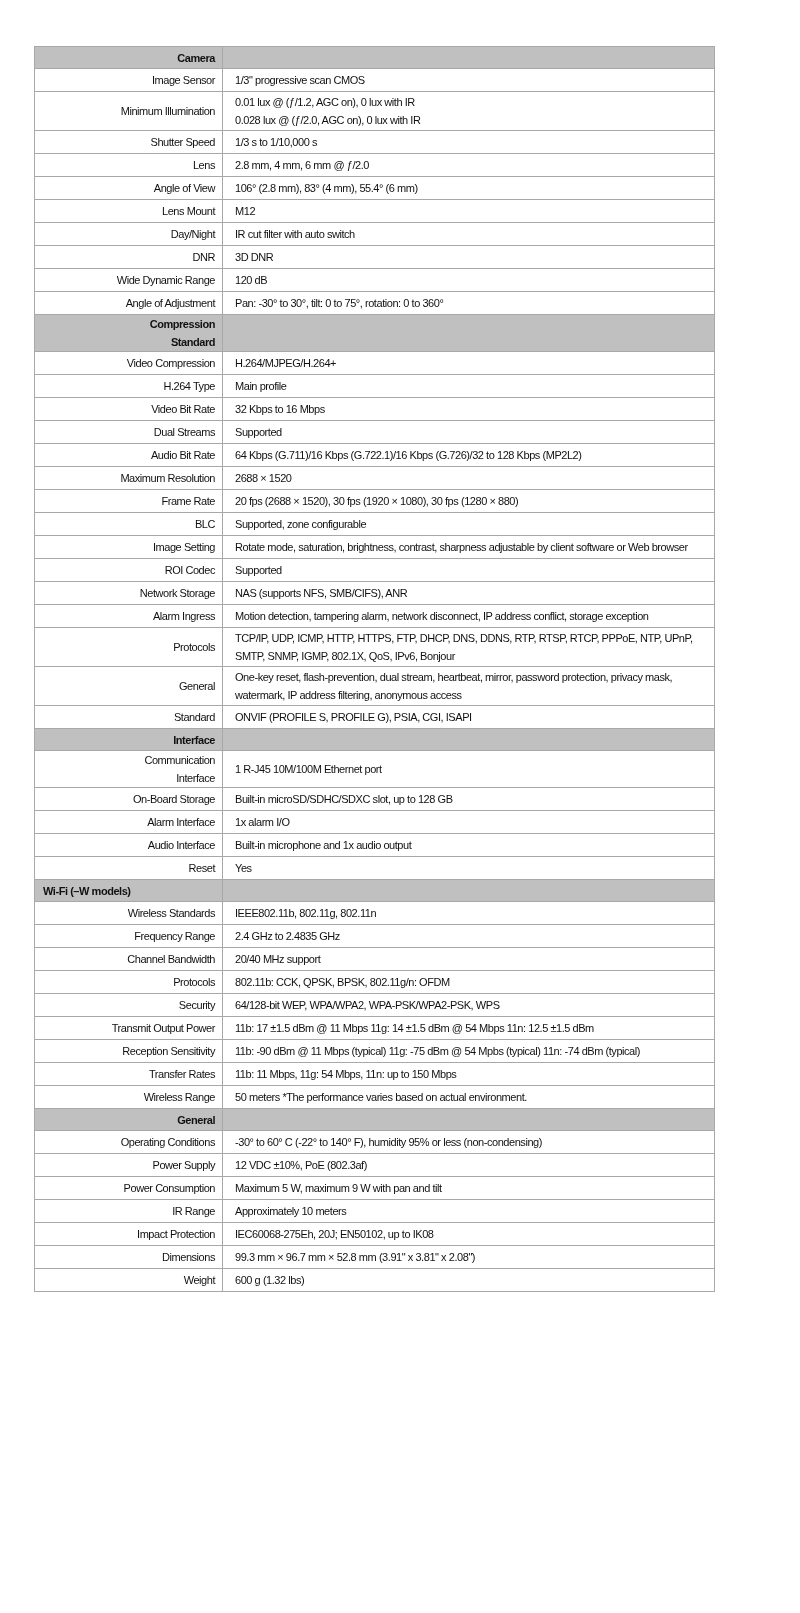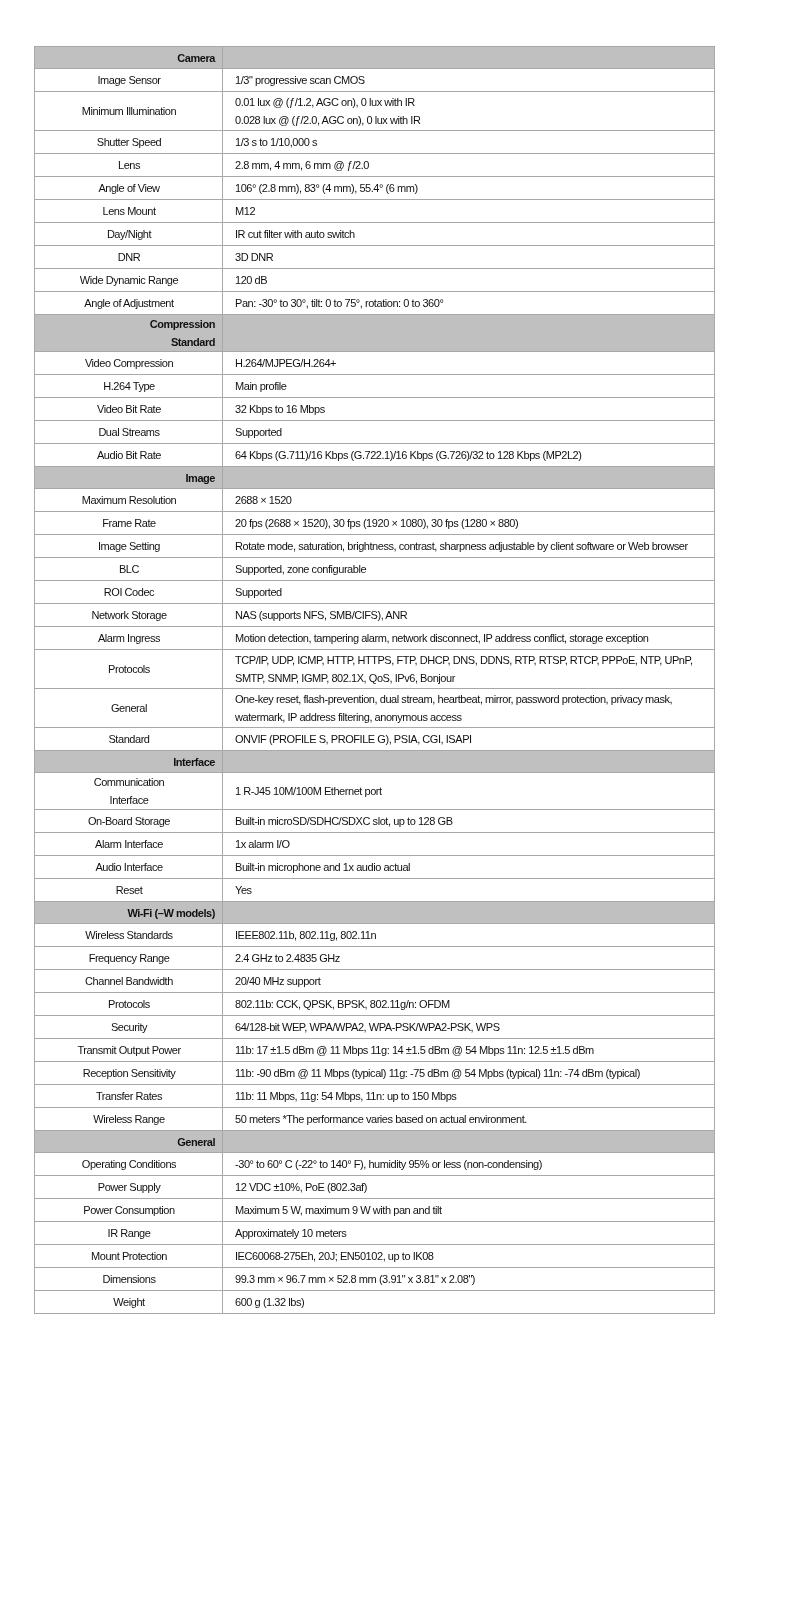"Image Sensor" .spec-table td.label { text-align: center -> right }
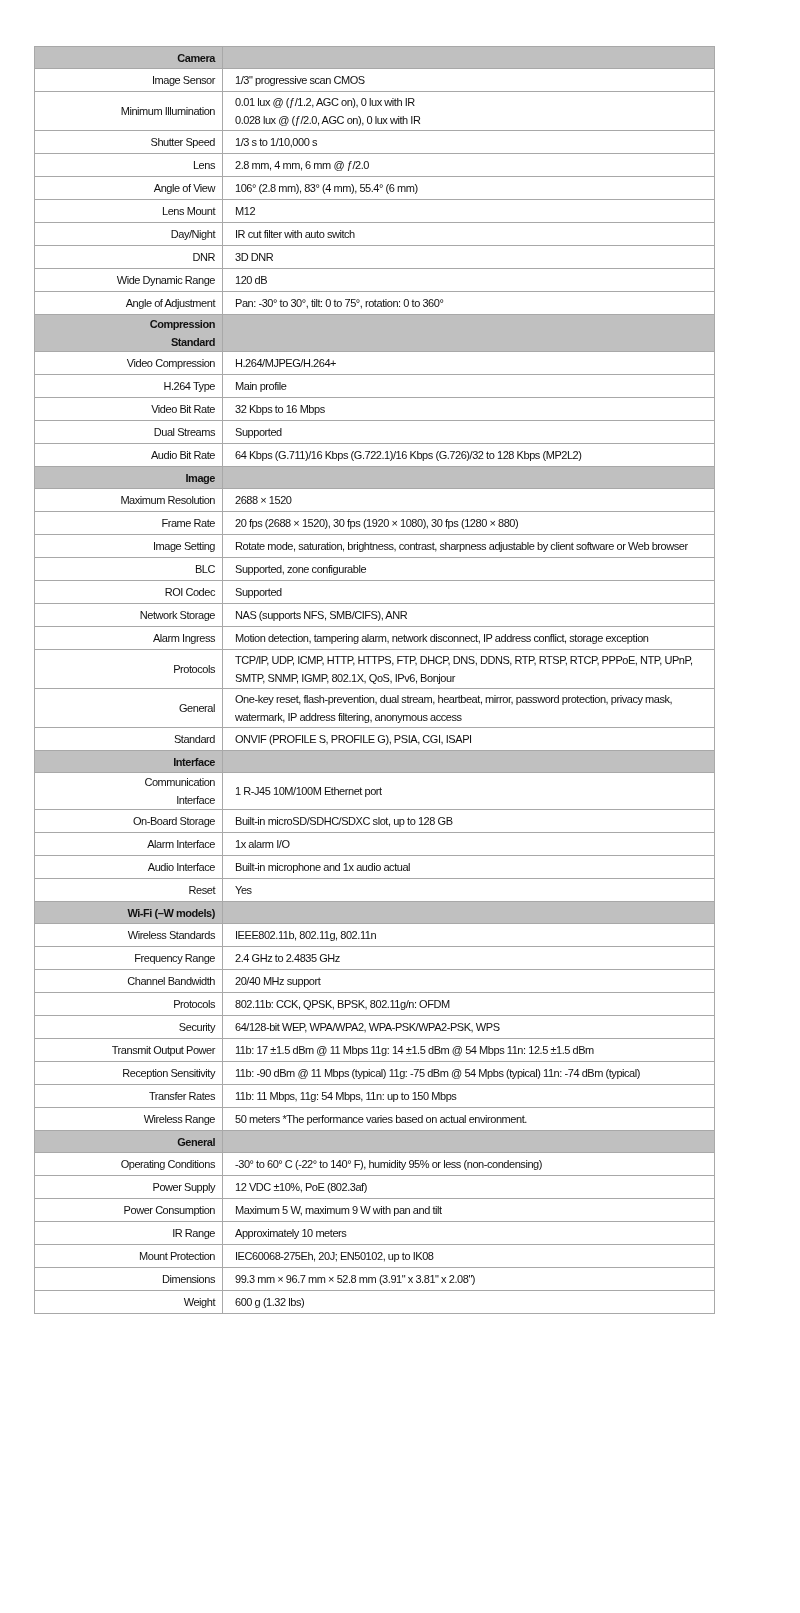"Image" tr.section { html: <tr> <td>Image</td> <td></td> </tr> -> none }
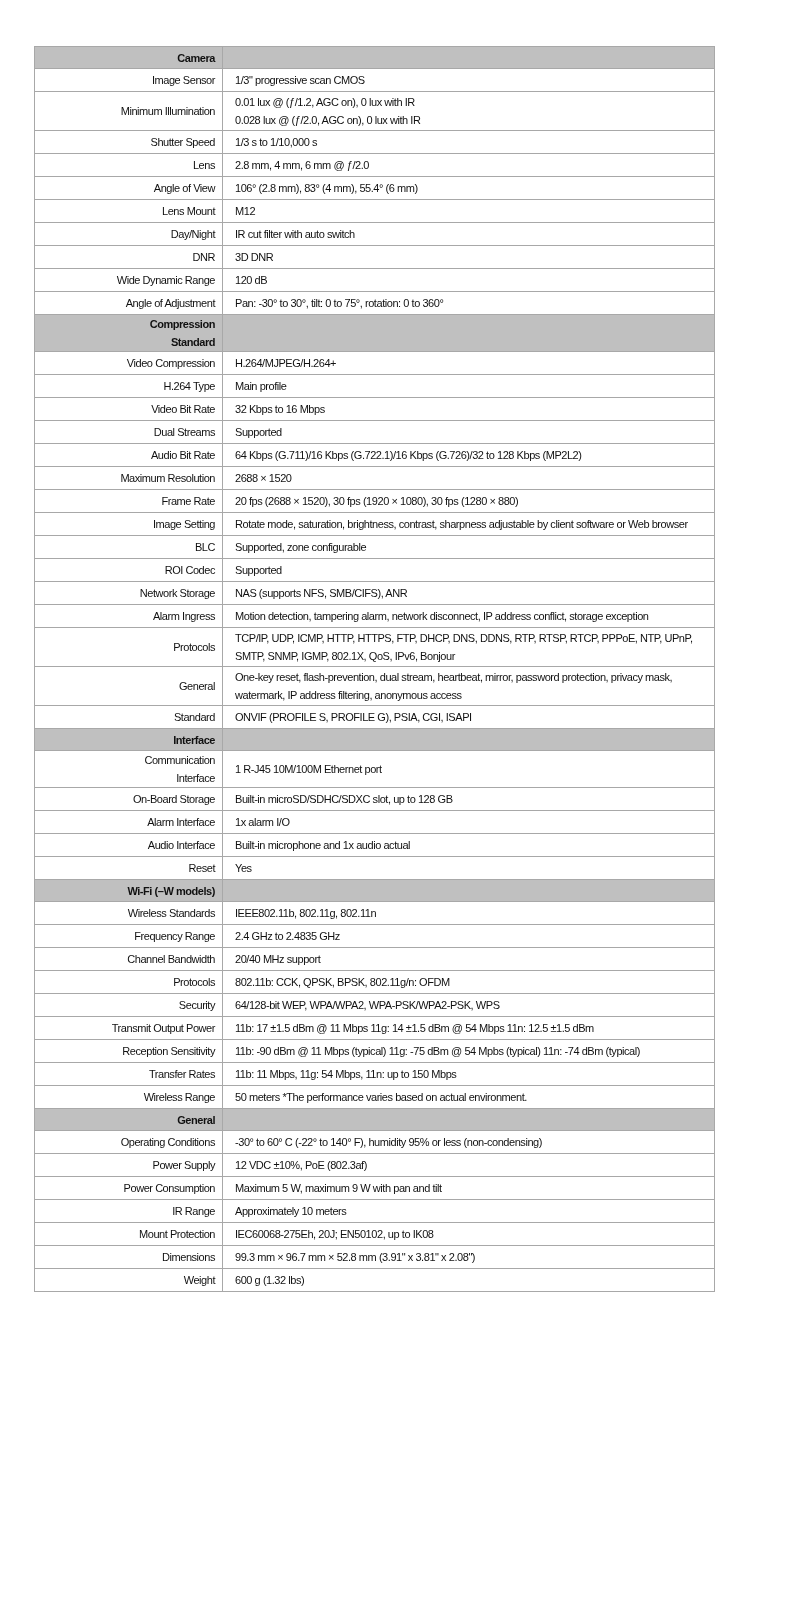"Image Setting" tr.row { order: before "BLC" -> after "BLC" }
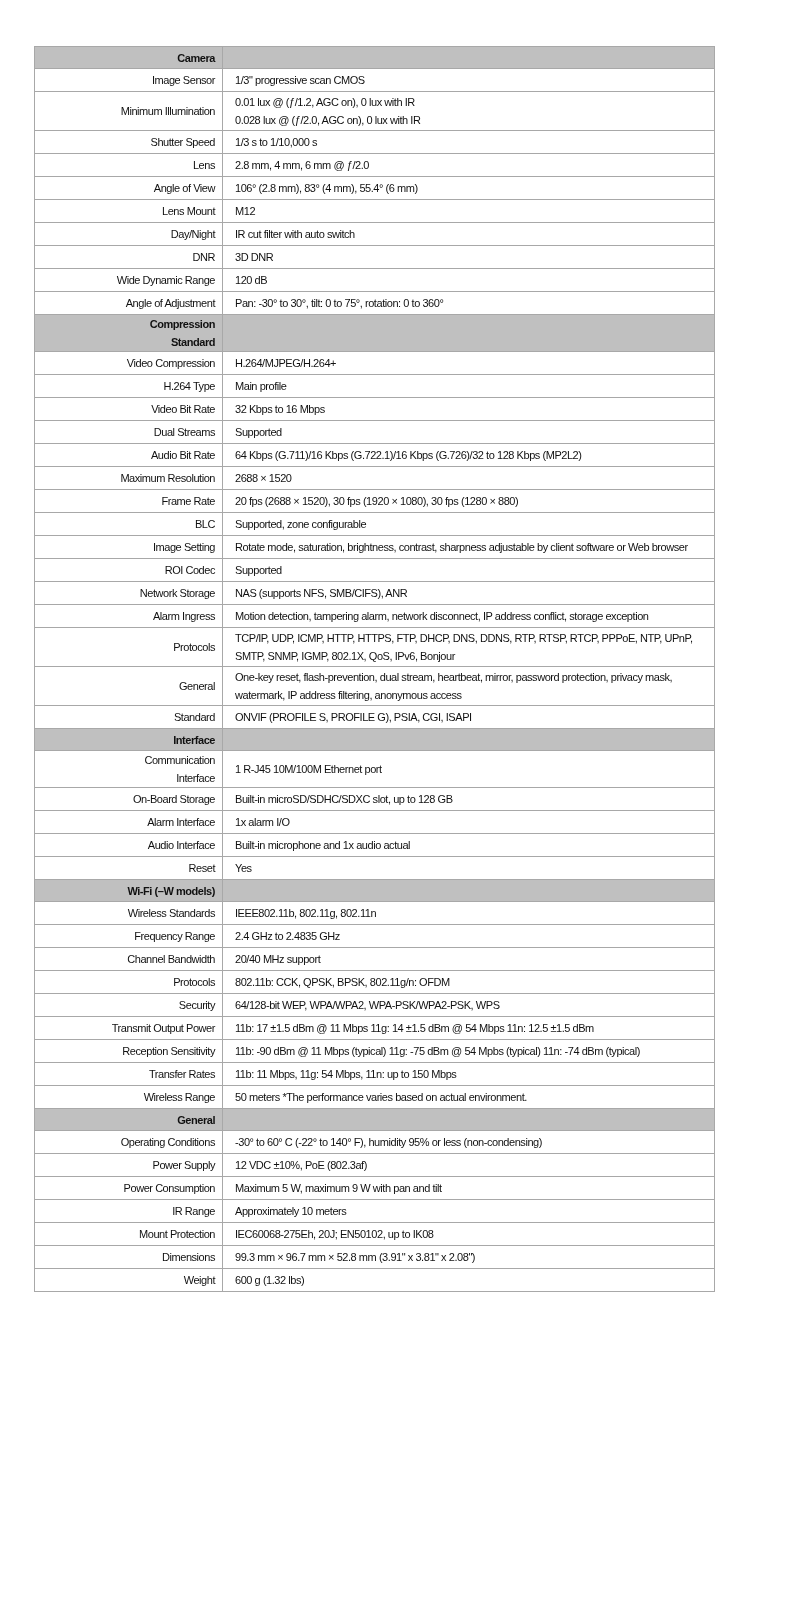"Built-in microphone and 1x audio" td.value { text: actual -> output }
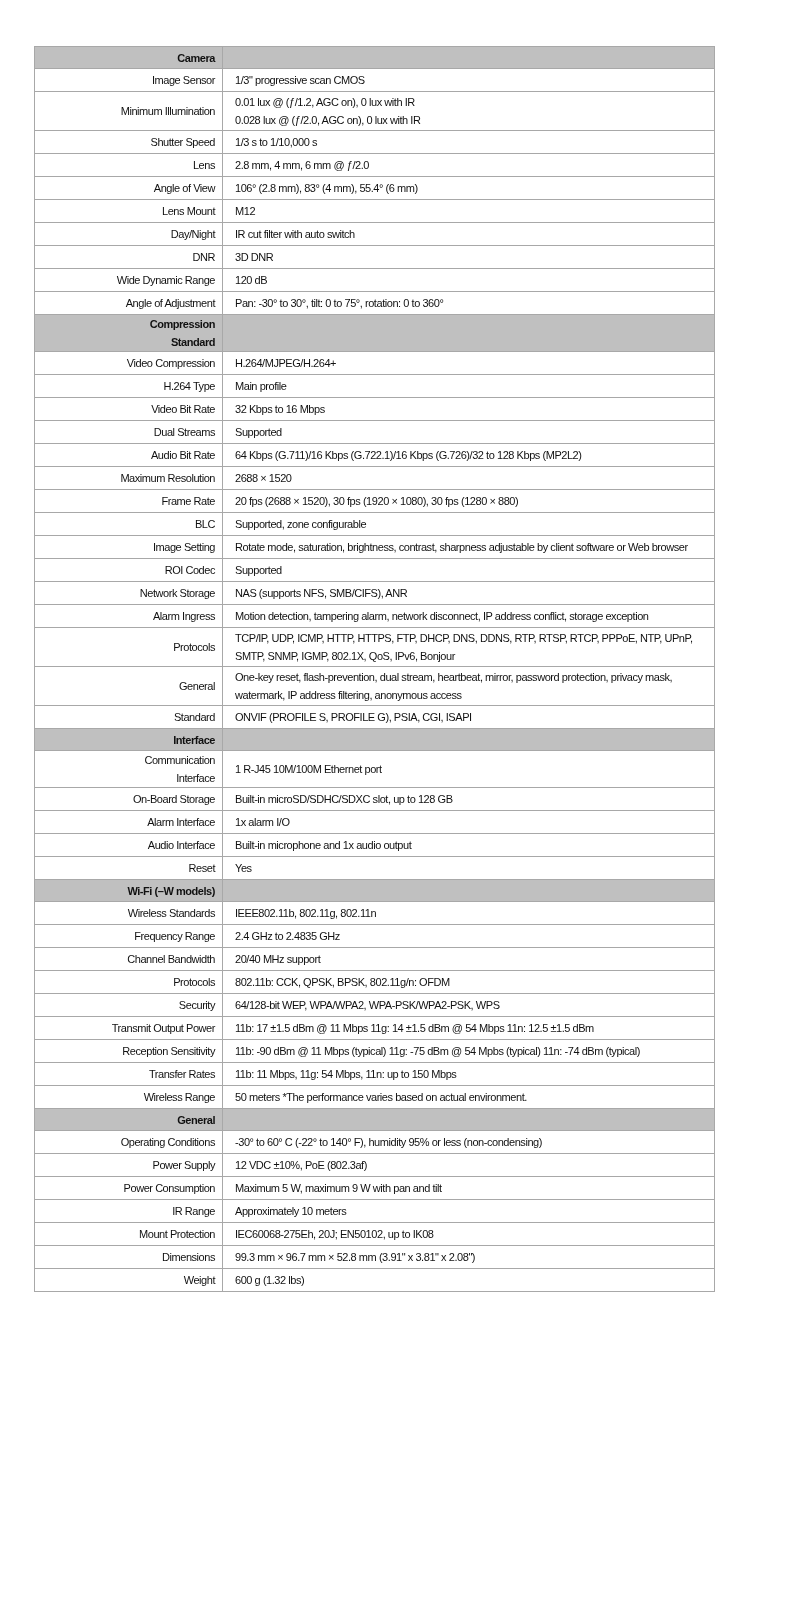"Wi-Fi (–W models)" .spec-table tr.section.left td.label { text-align: right -> left }
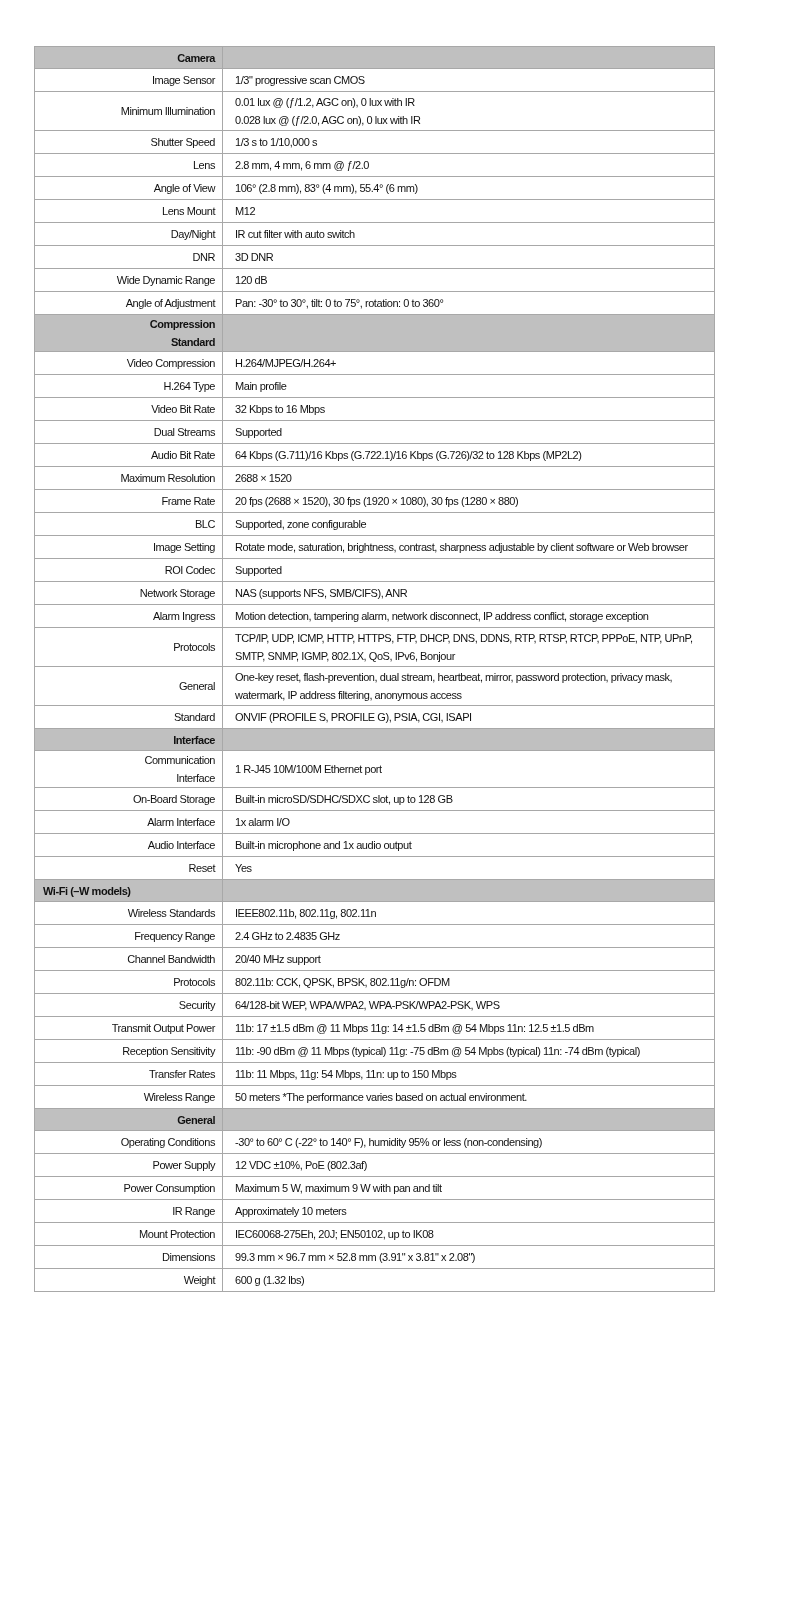"Mount Protection" td.label { text: Mount -> Impact }
